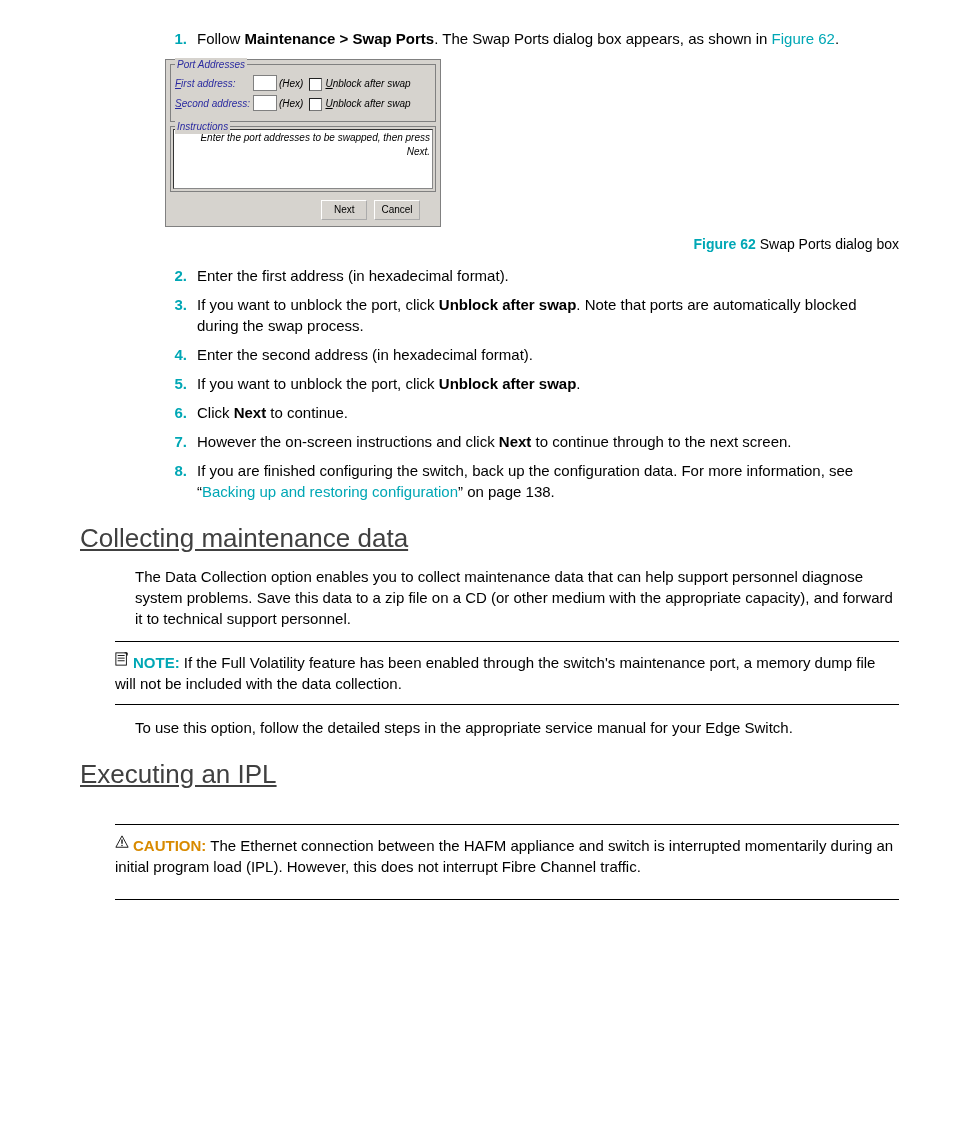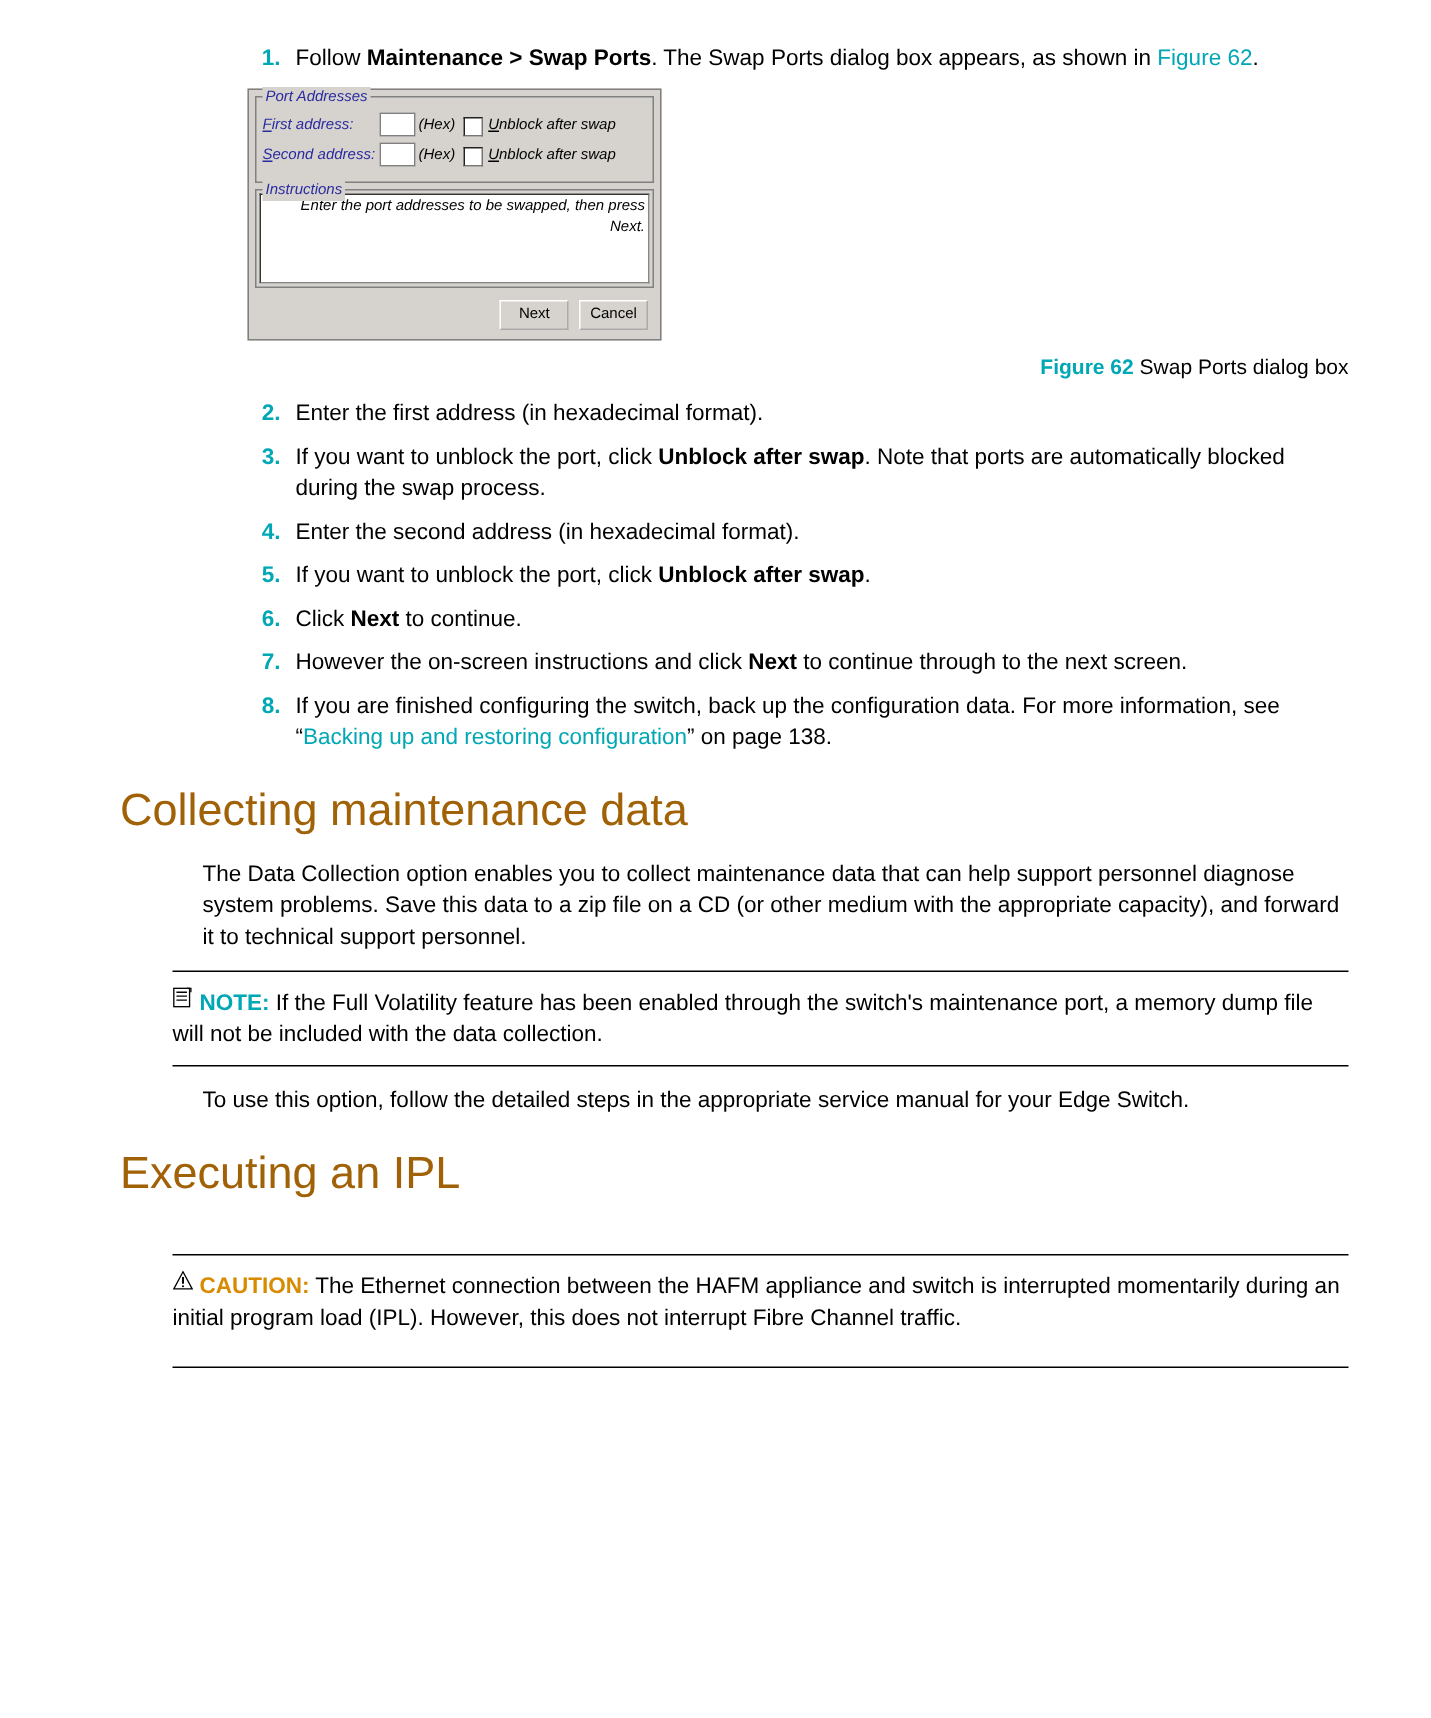"Next Cancel" .dialog-footer { padding: 4px 8px 6px 4px -> 4px 20px 6px 4px }
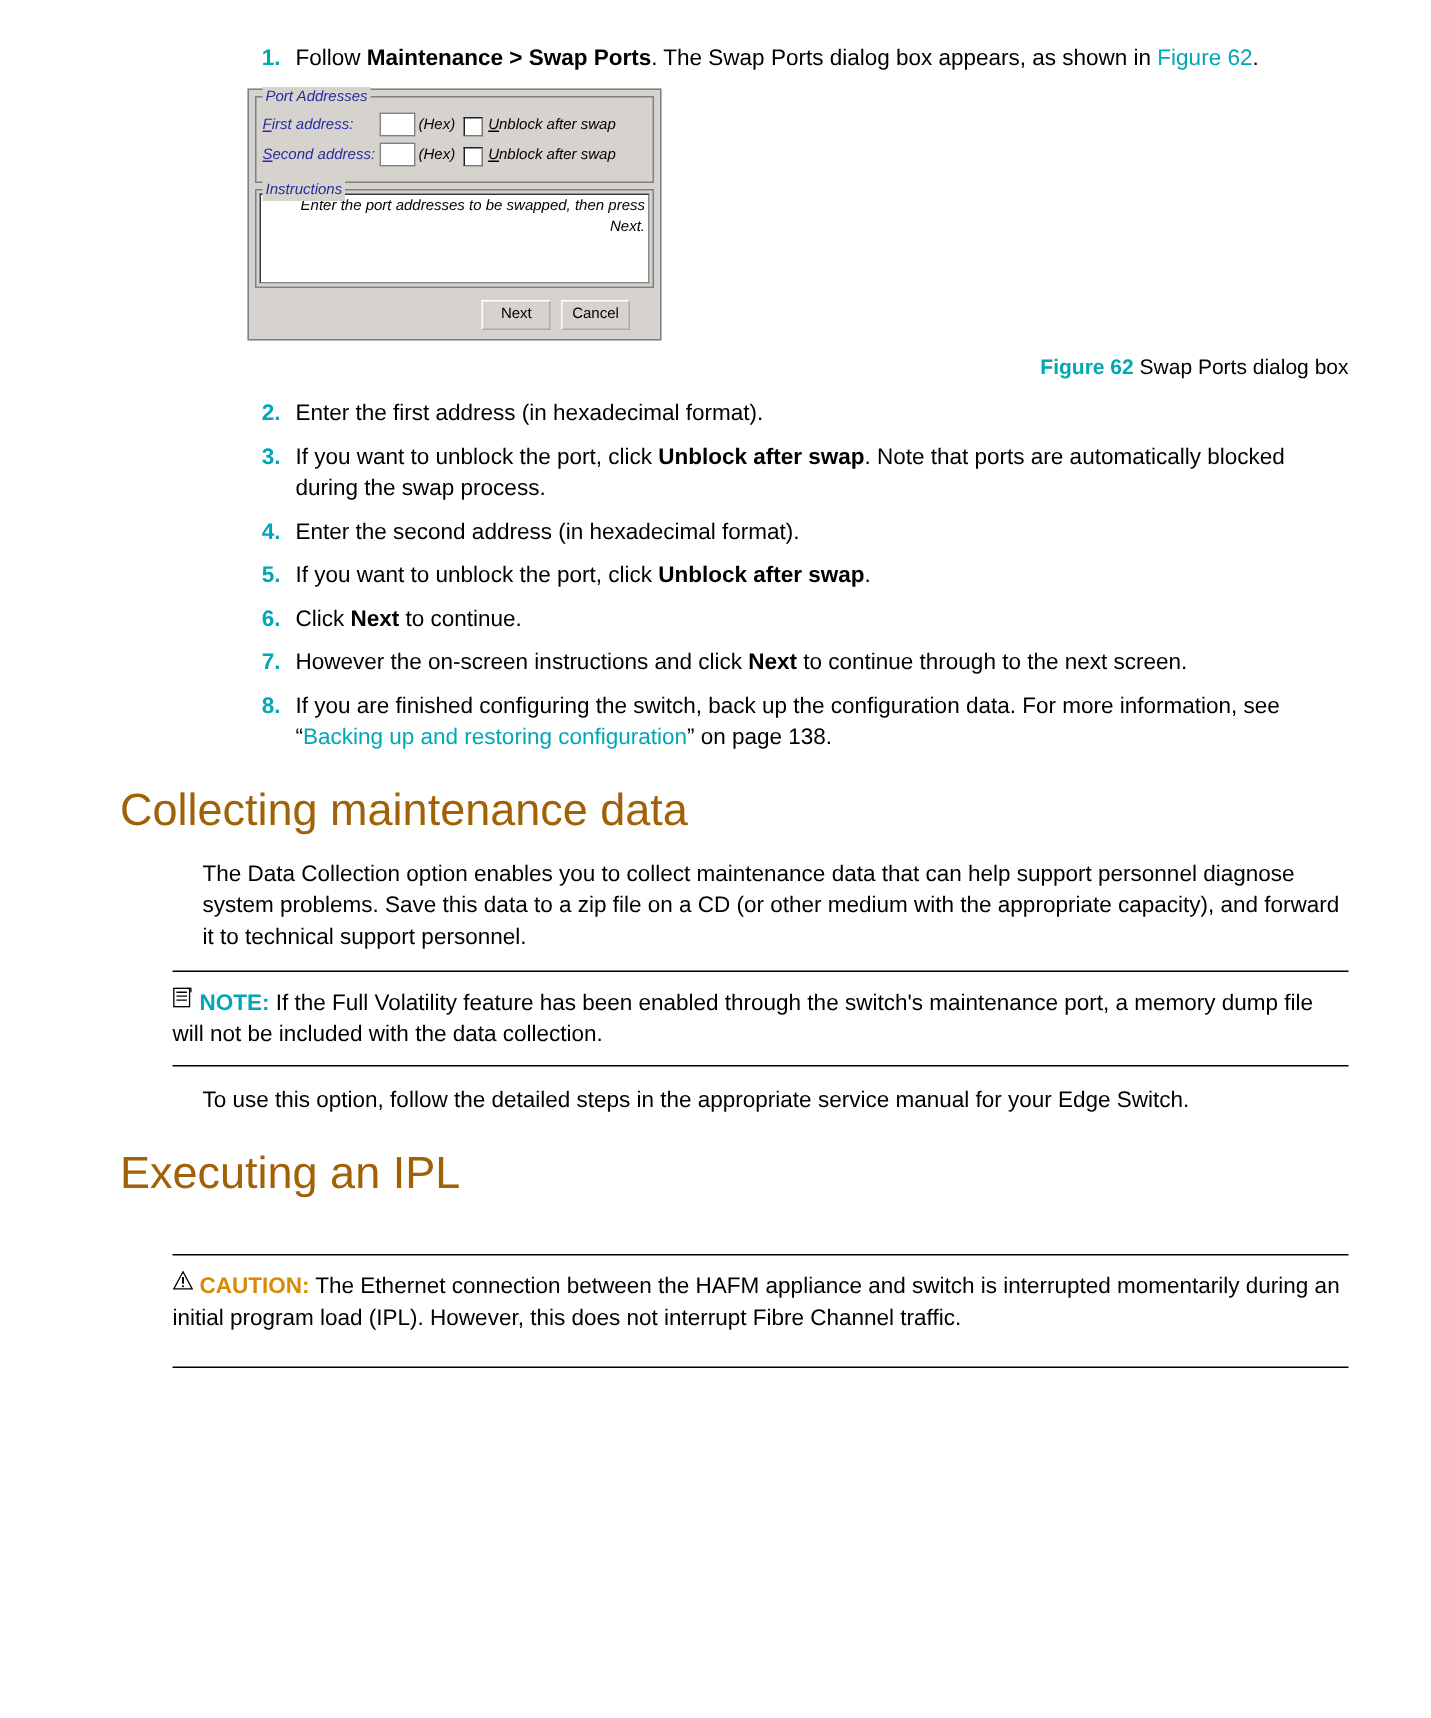"Collecting maintenance data" .section-heading { color: #a16207 -> #404040; font-size: 30px -> 26px; text-decoration: none -> underline }
